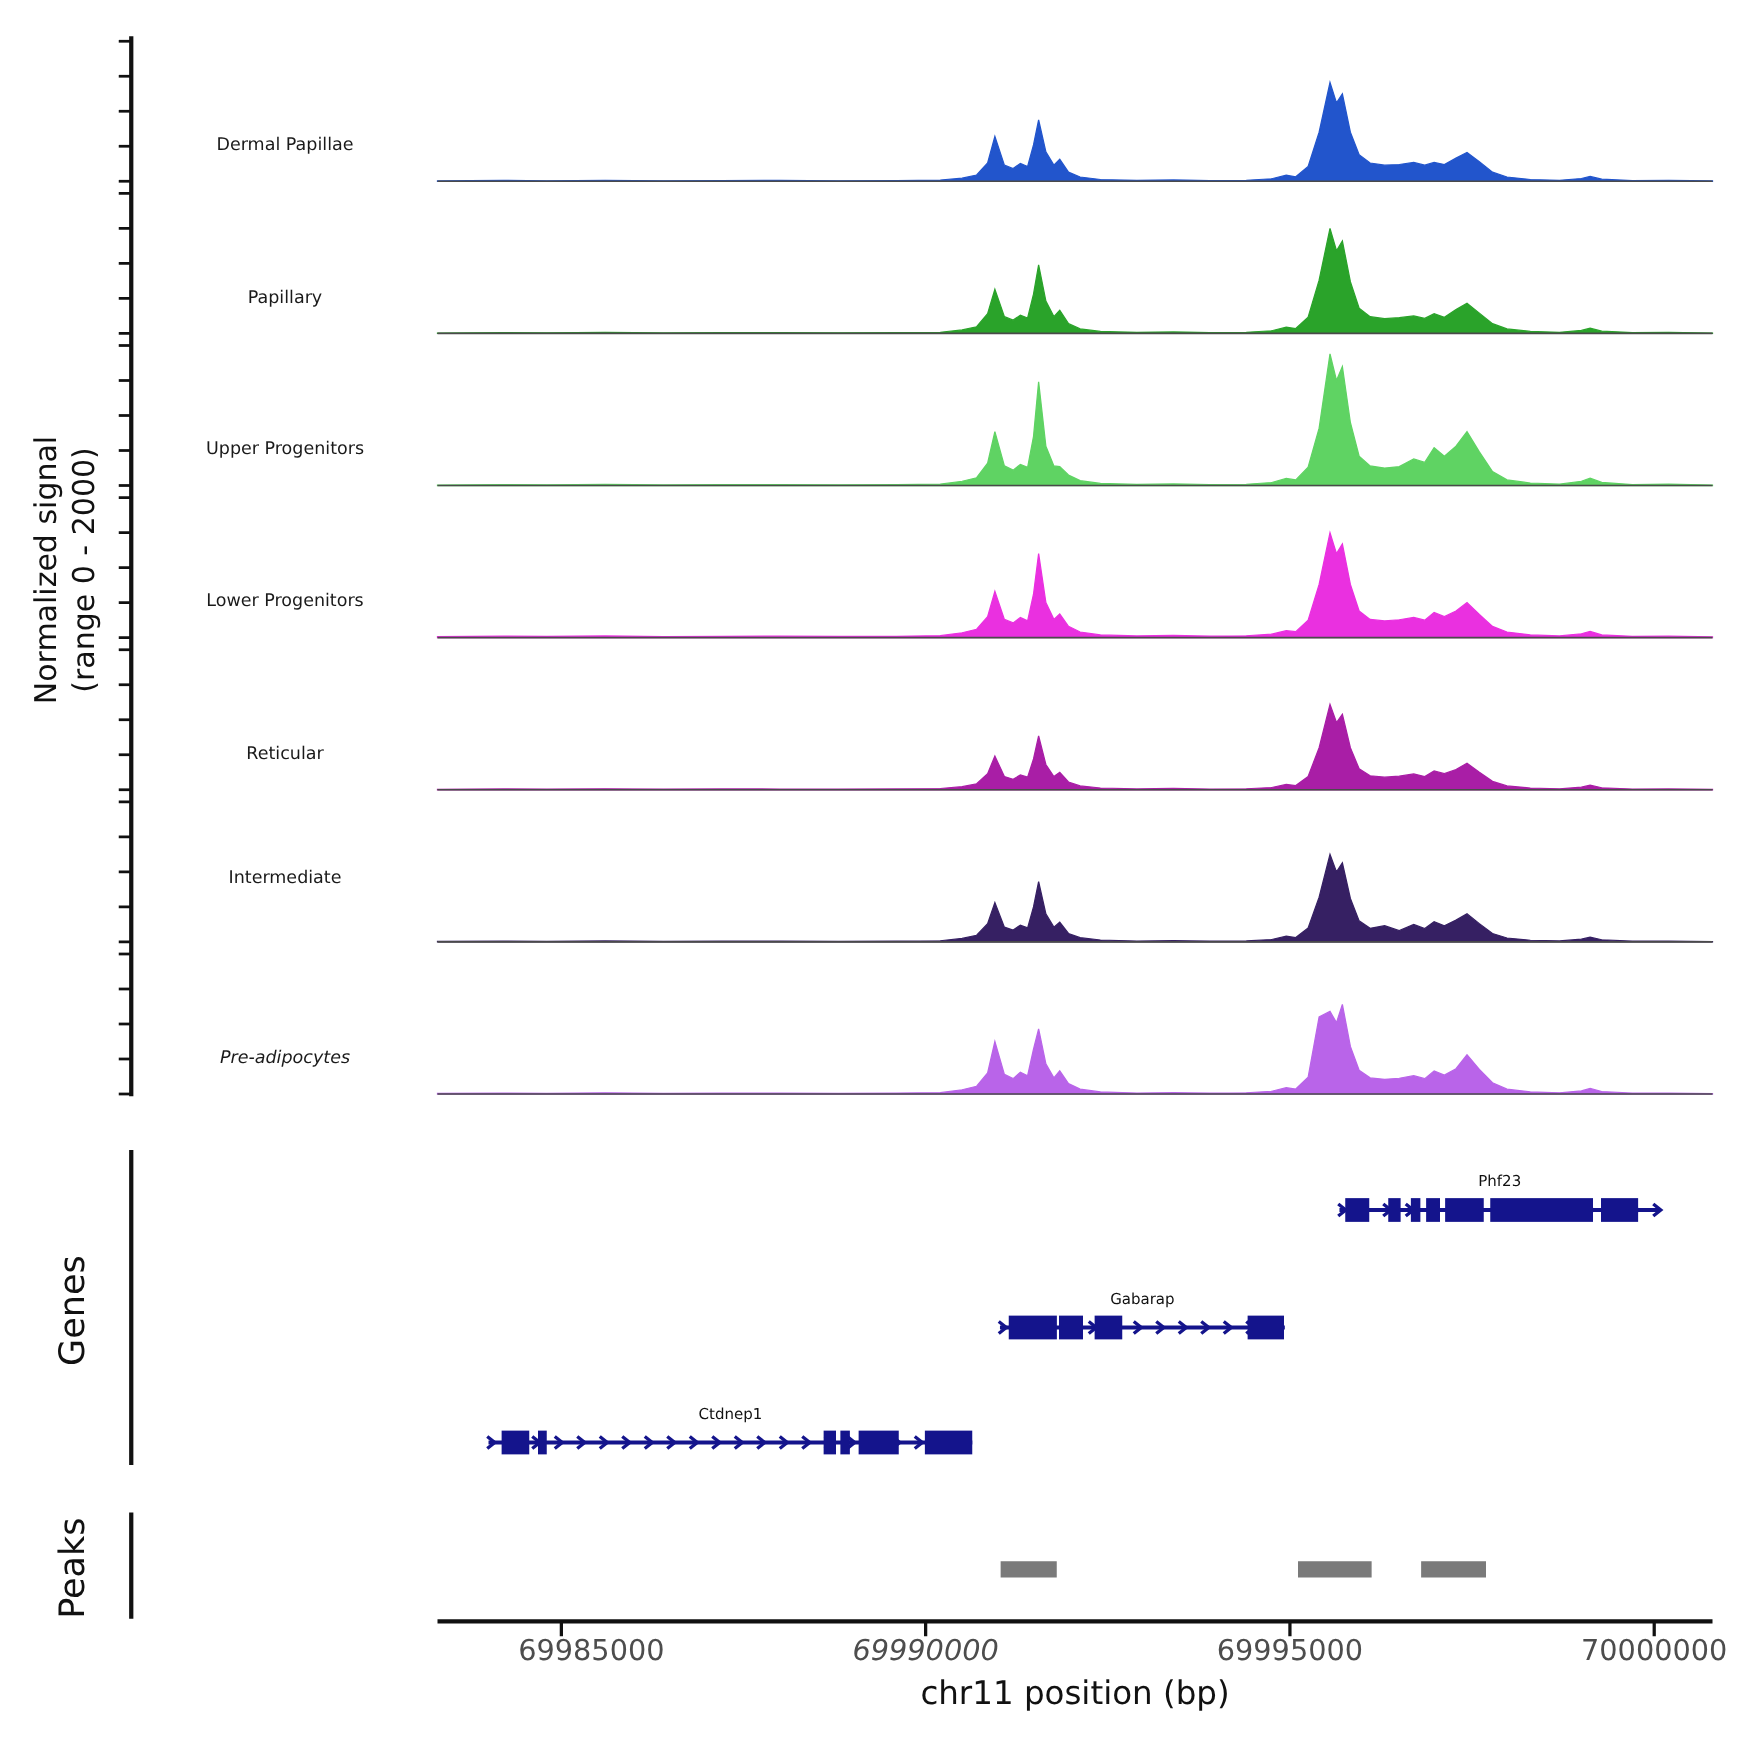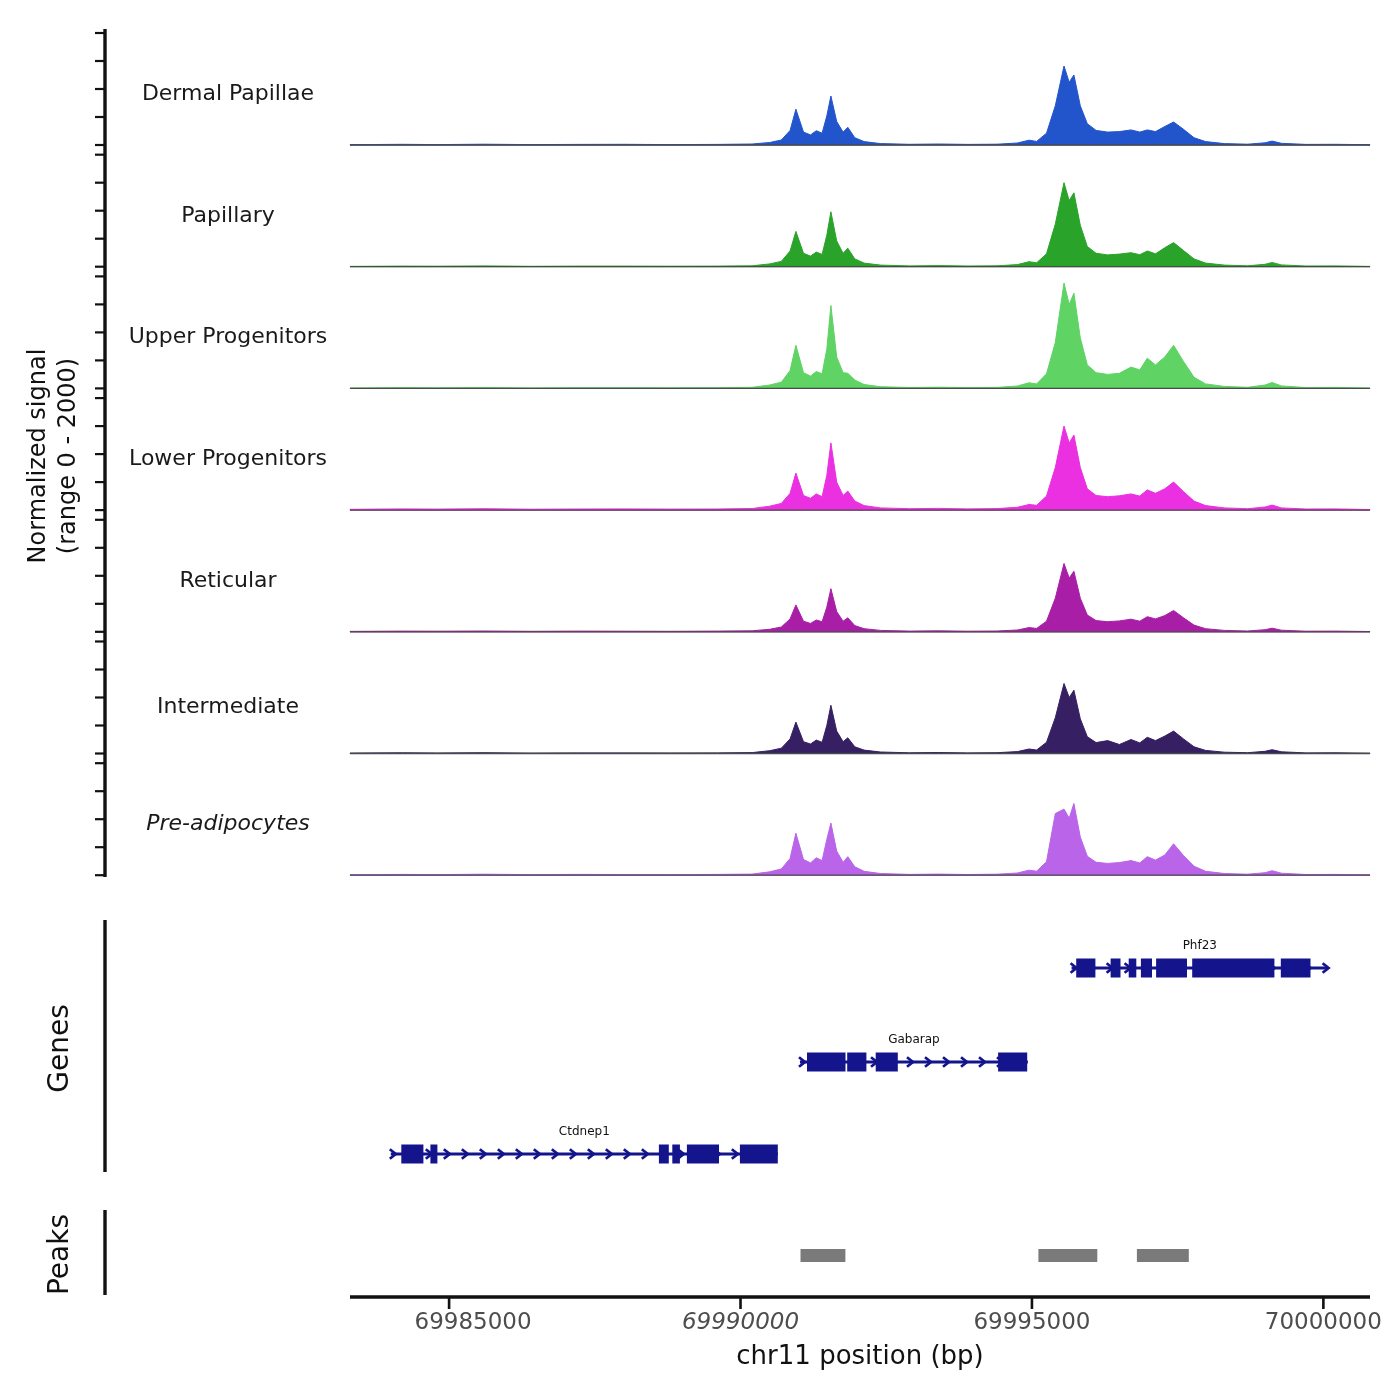"Dermal Papillae" .track-label { font-size: 22px -> 14px; margin-top: none -> 28px }
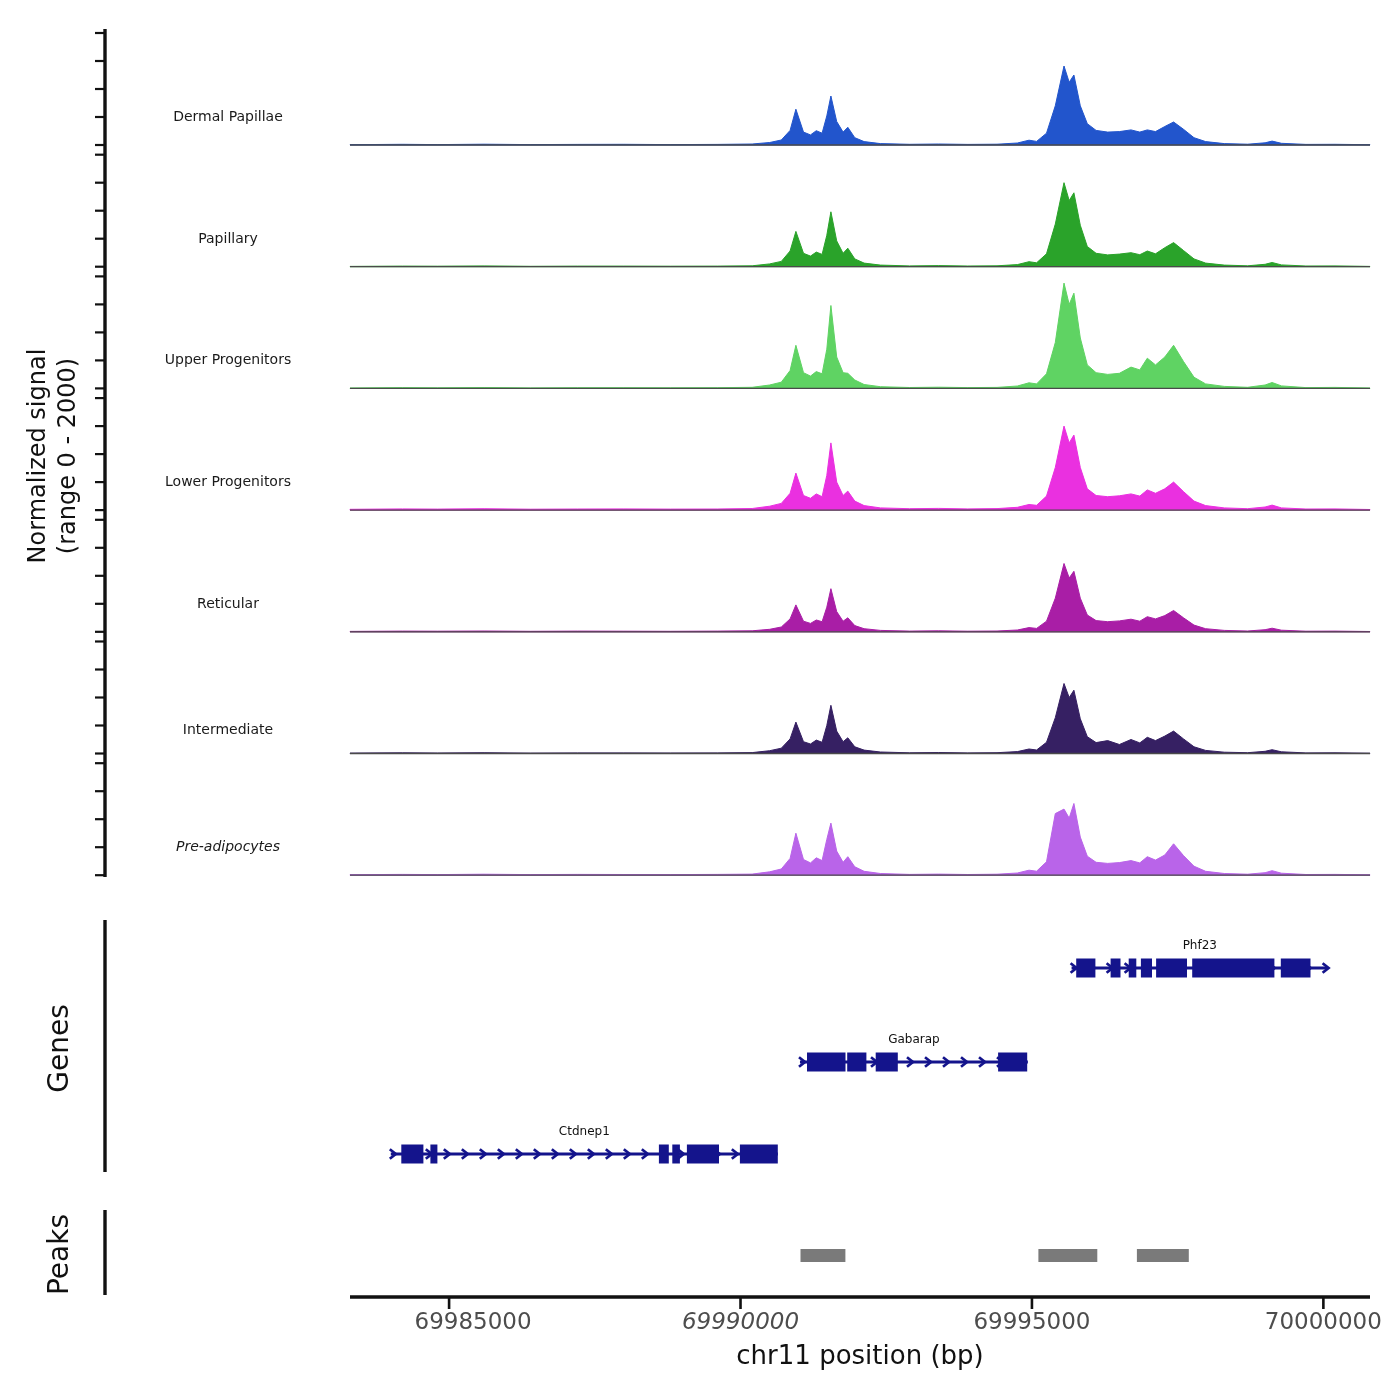"Intermediate" div.track-label { top: 693px -> 666px }
